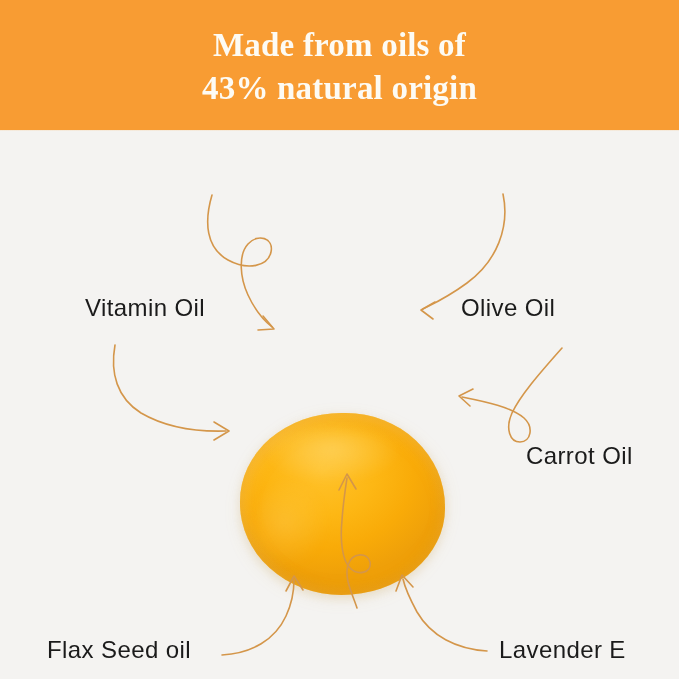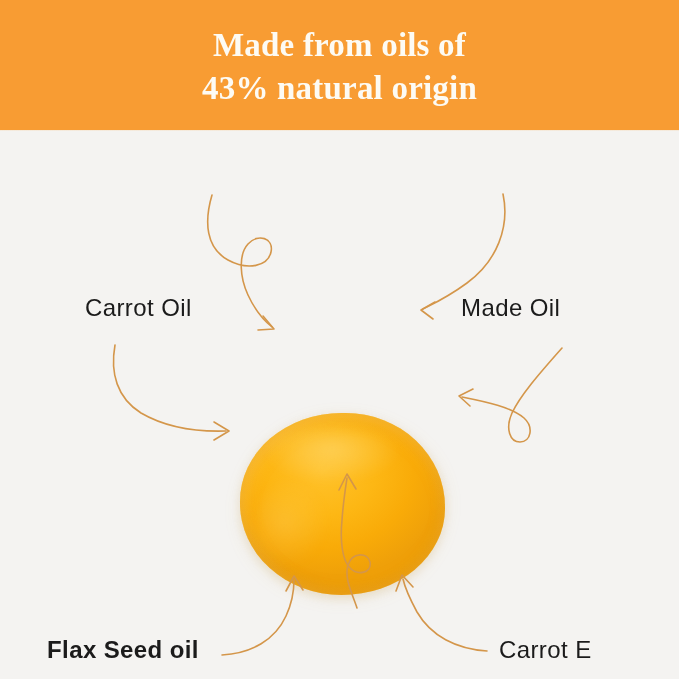"Carrot Oil" div.label { text: Carrot -> Vitamin }
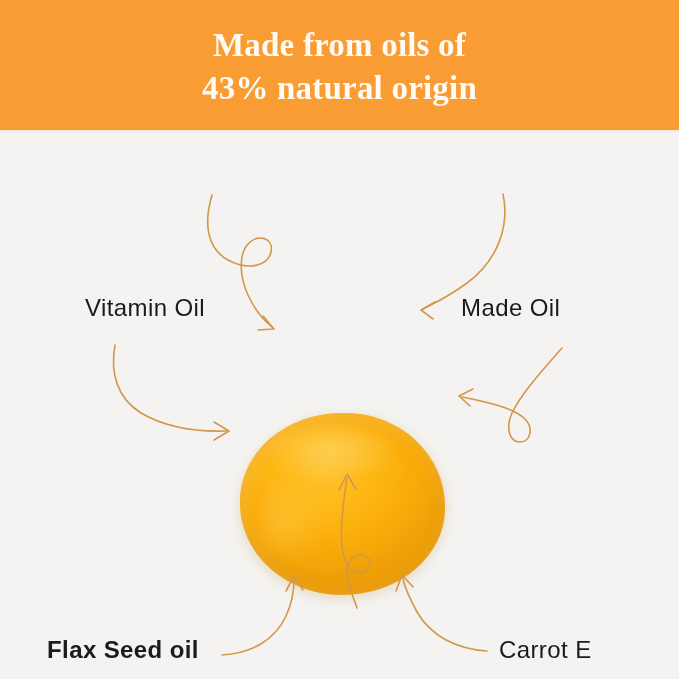"Made Oil" div.label { text: Made -> Olive }
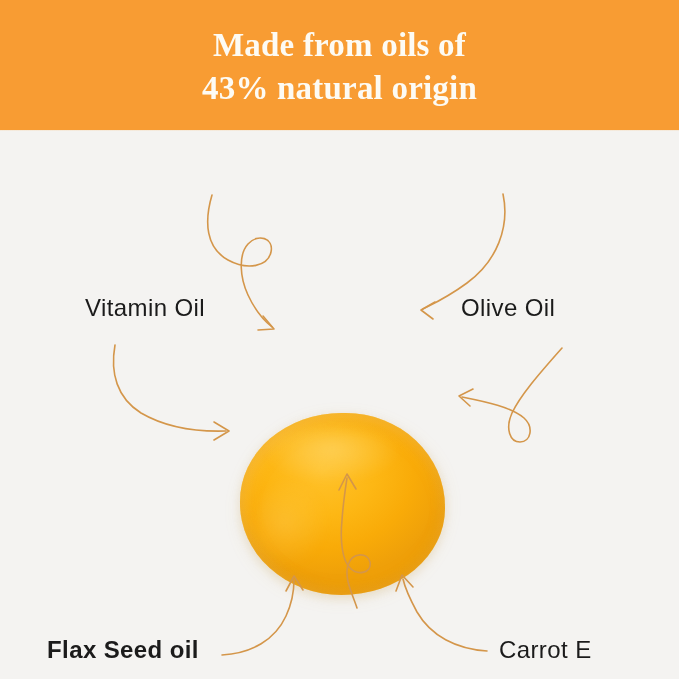"Carrot Oil" div.label { html: none -> <div>Carrot Oil</div> }
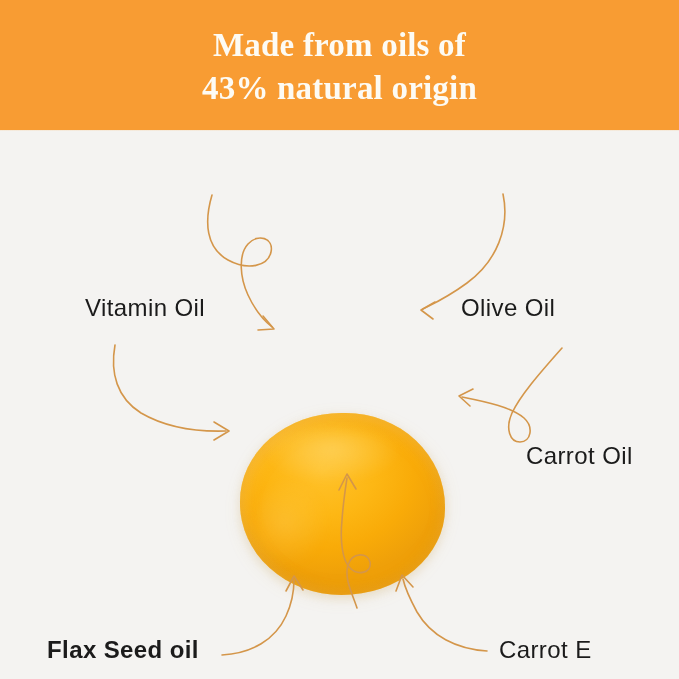"Flax Seed oil" .lbl-flax { font-weight: bold -> none }
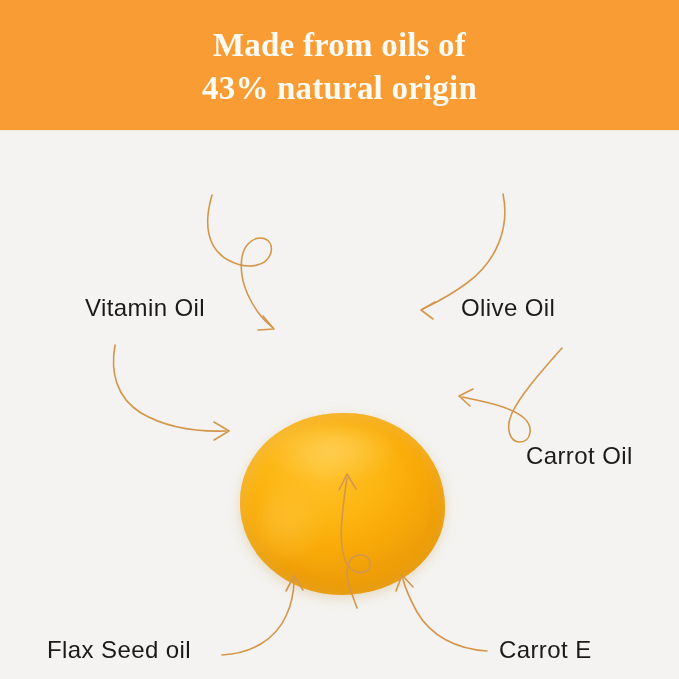"Carrot E" div.label { text: Carrot -> Lavender }
